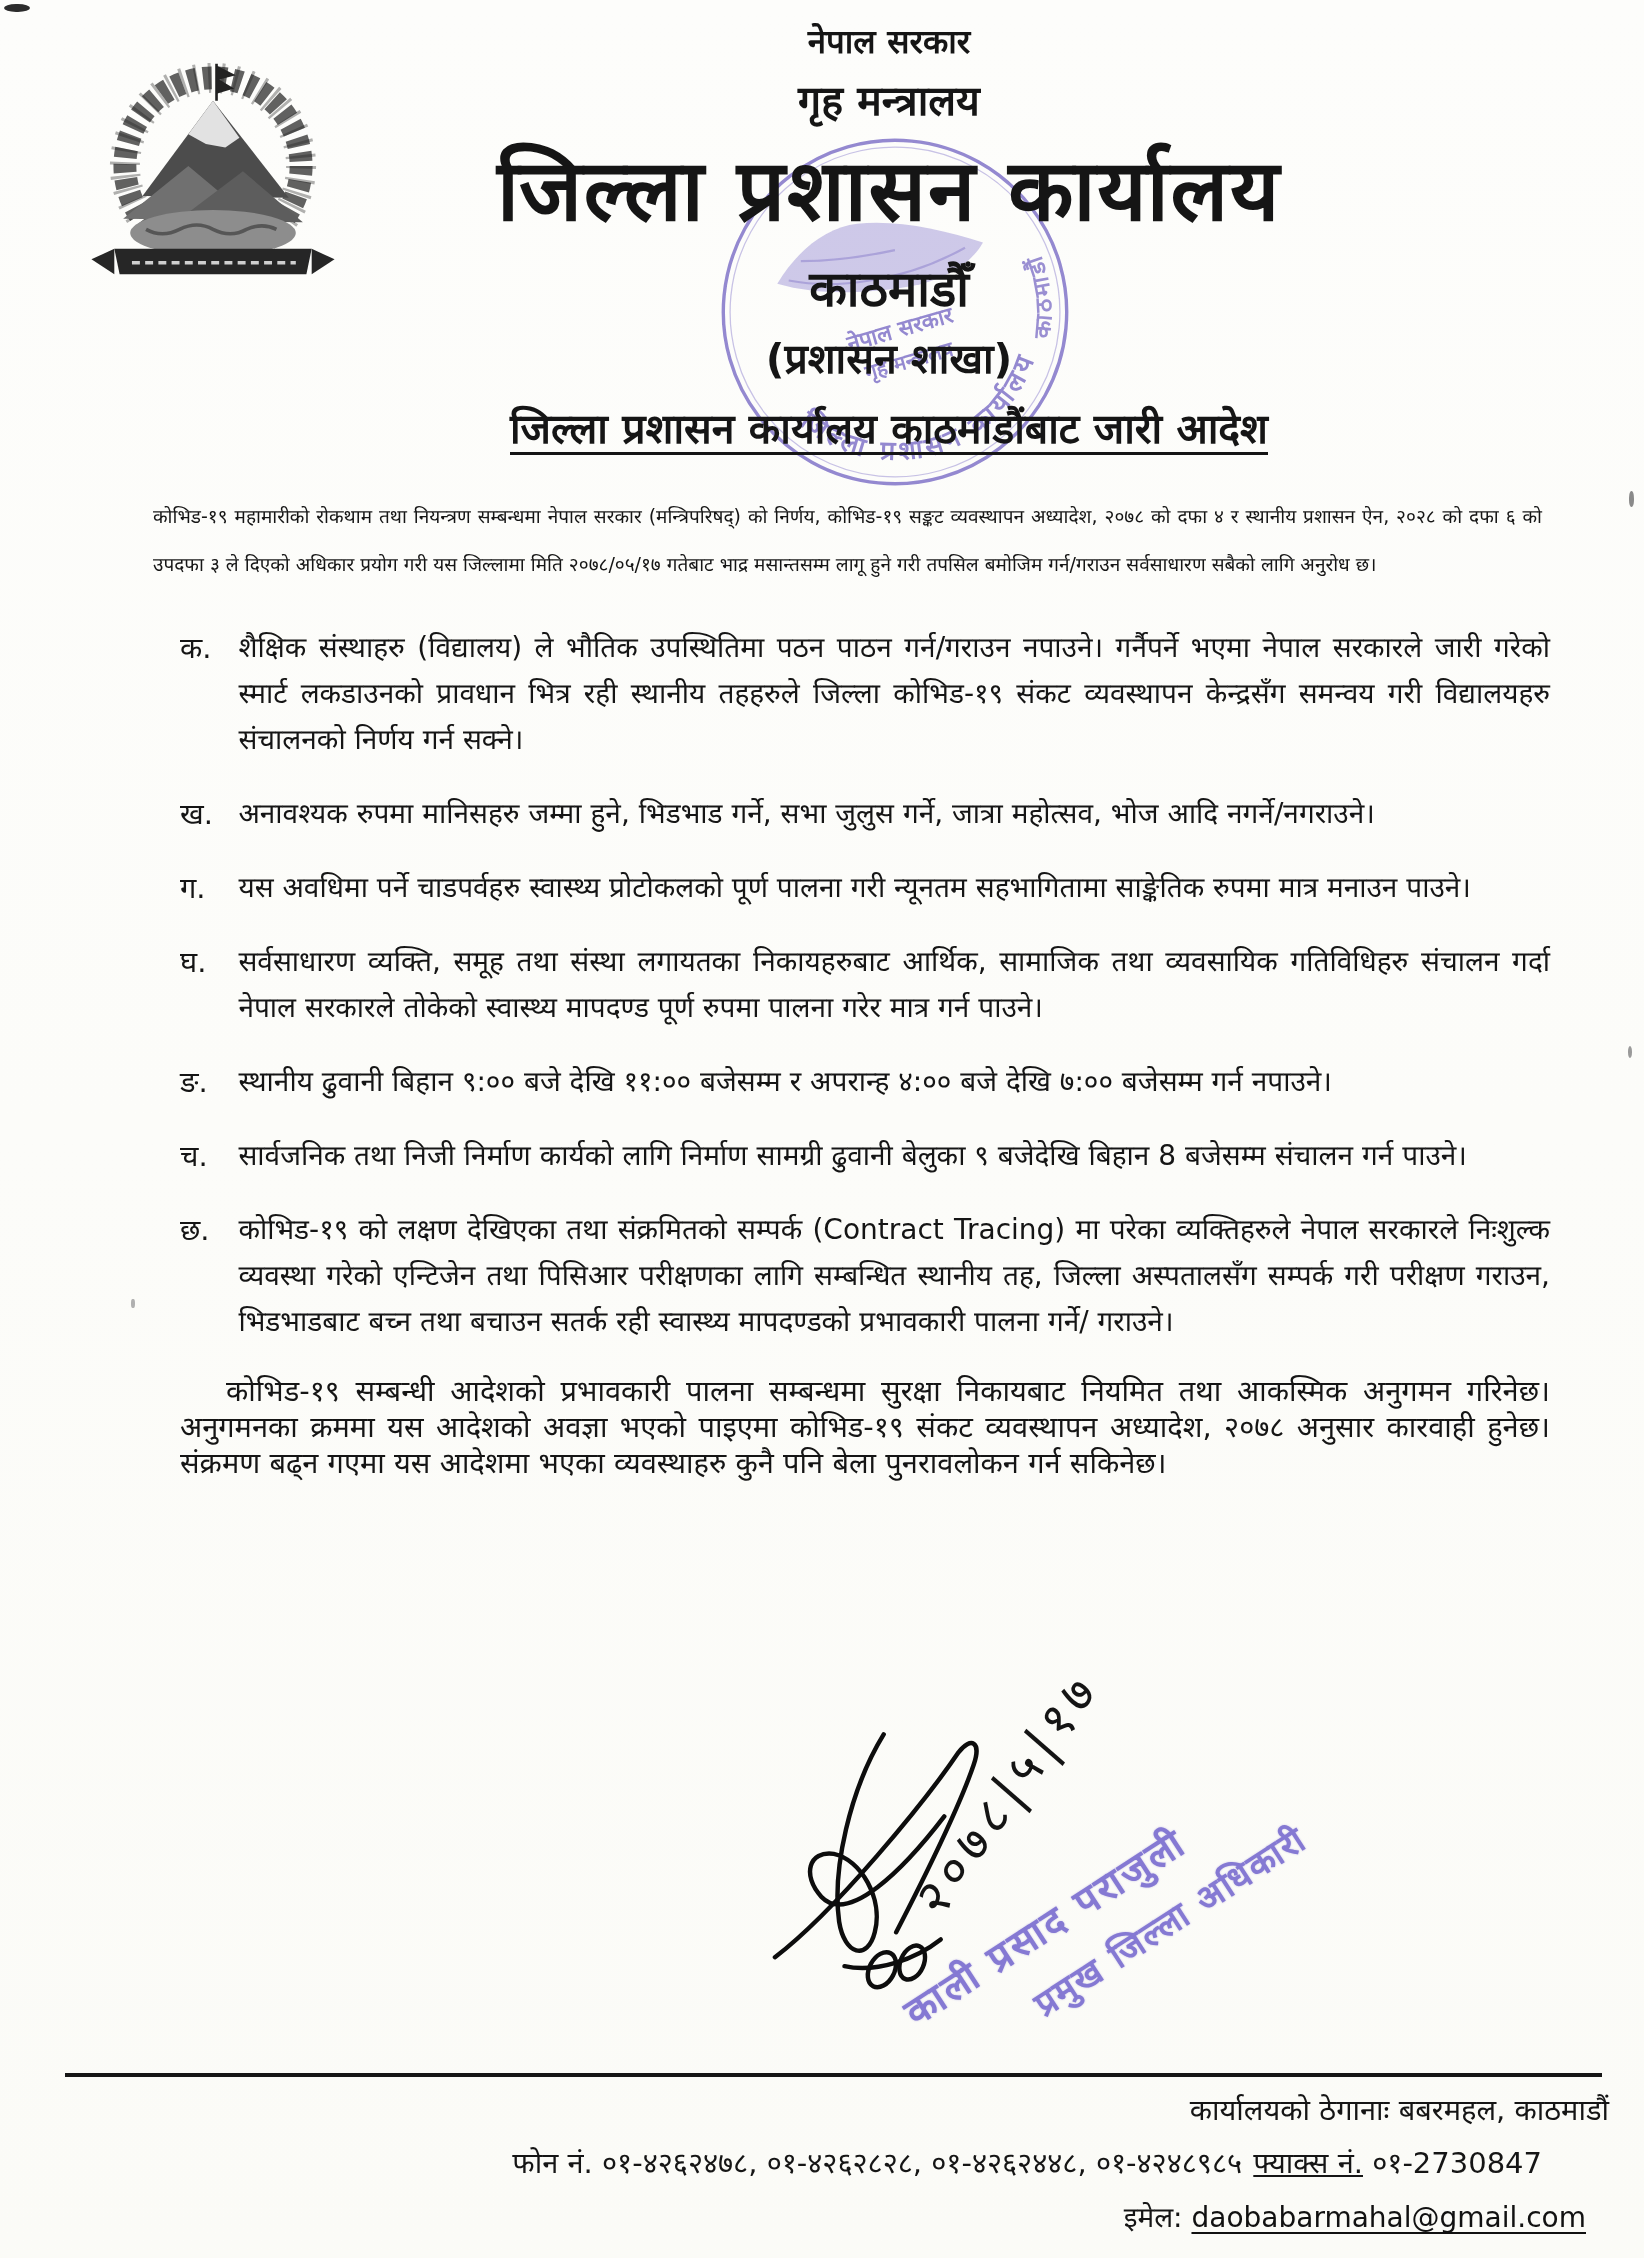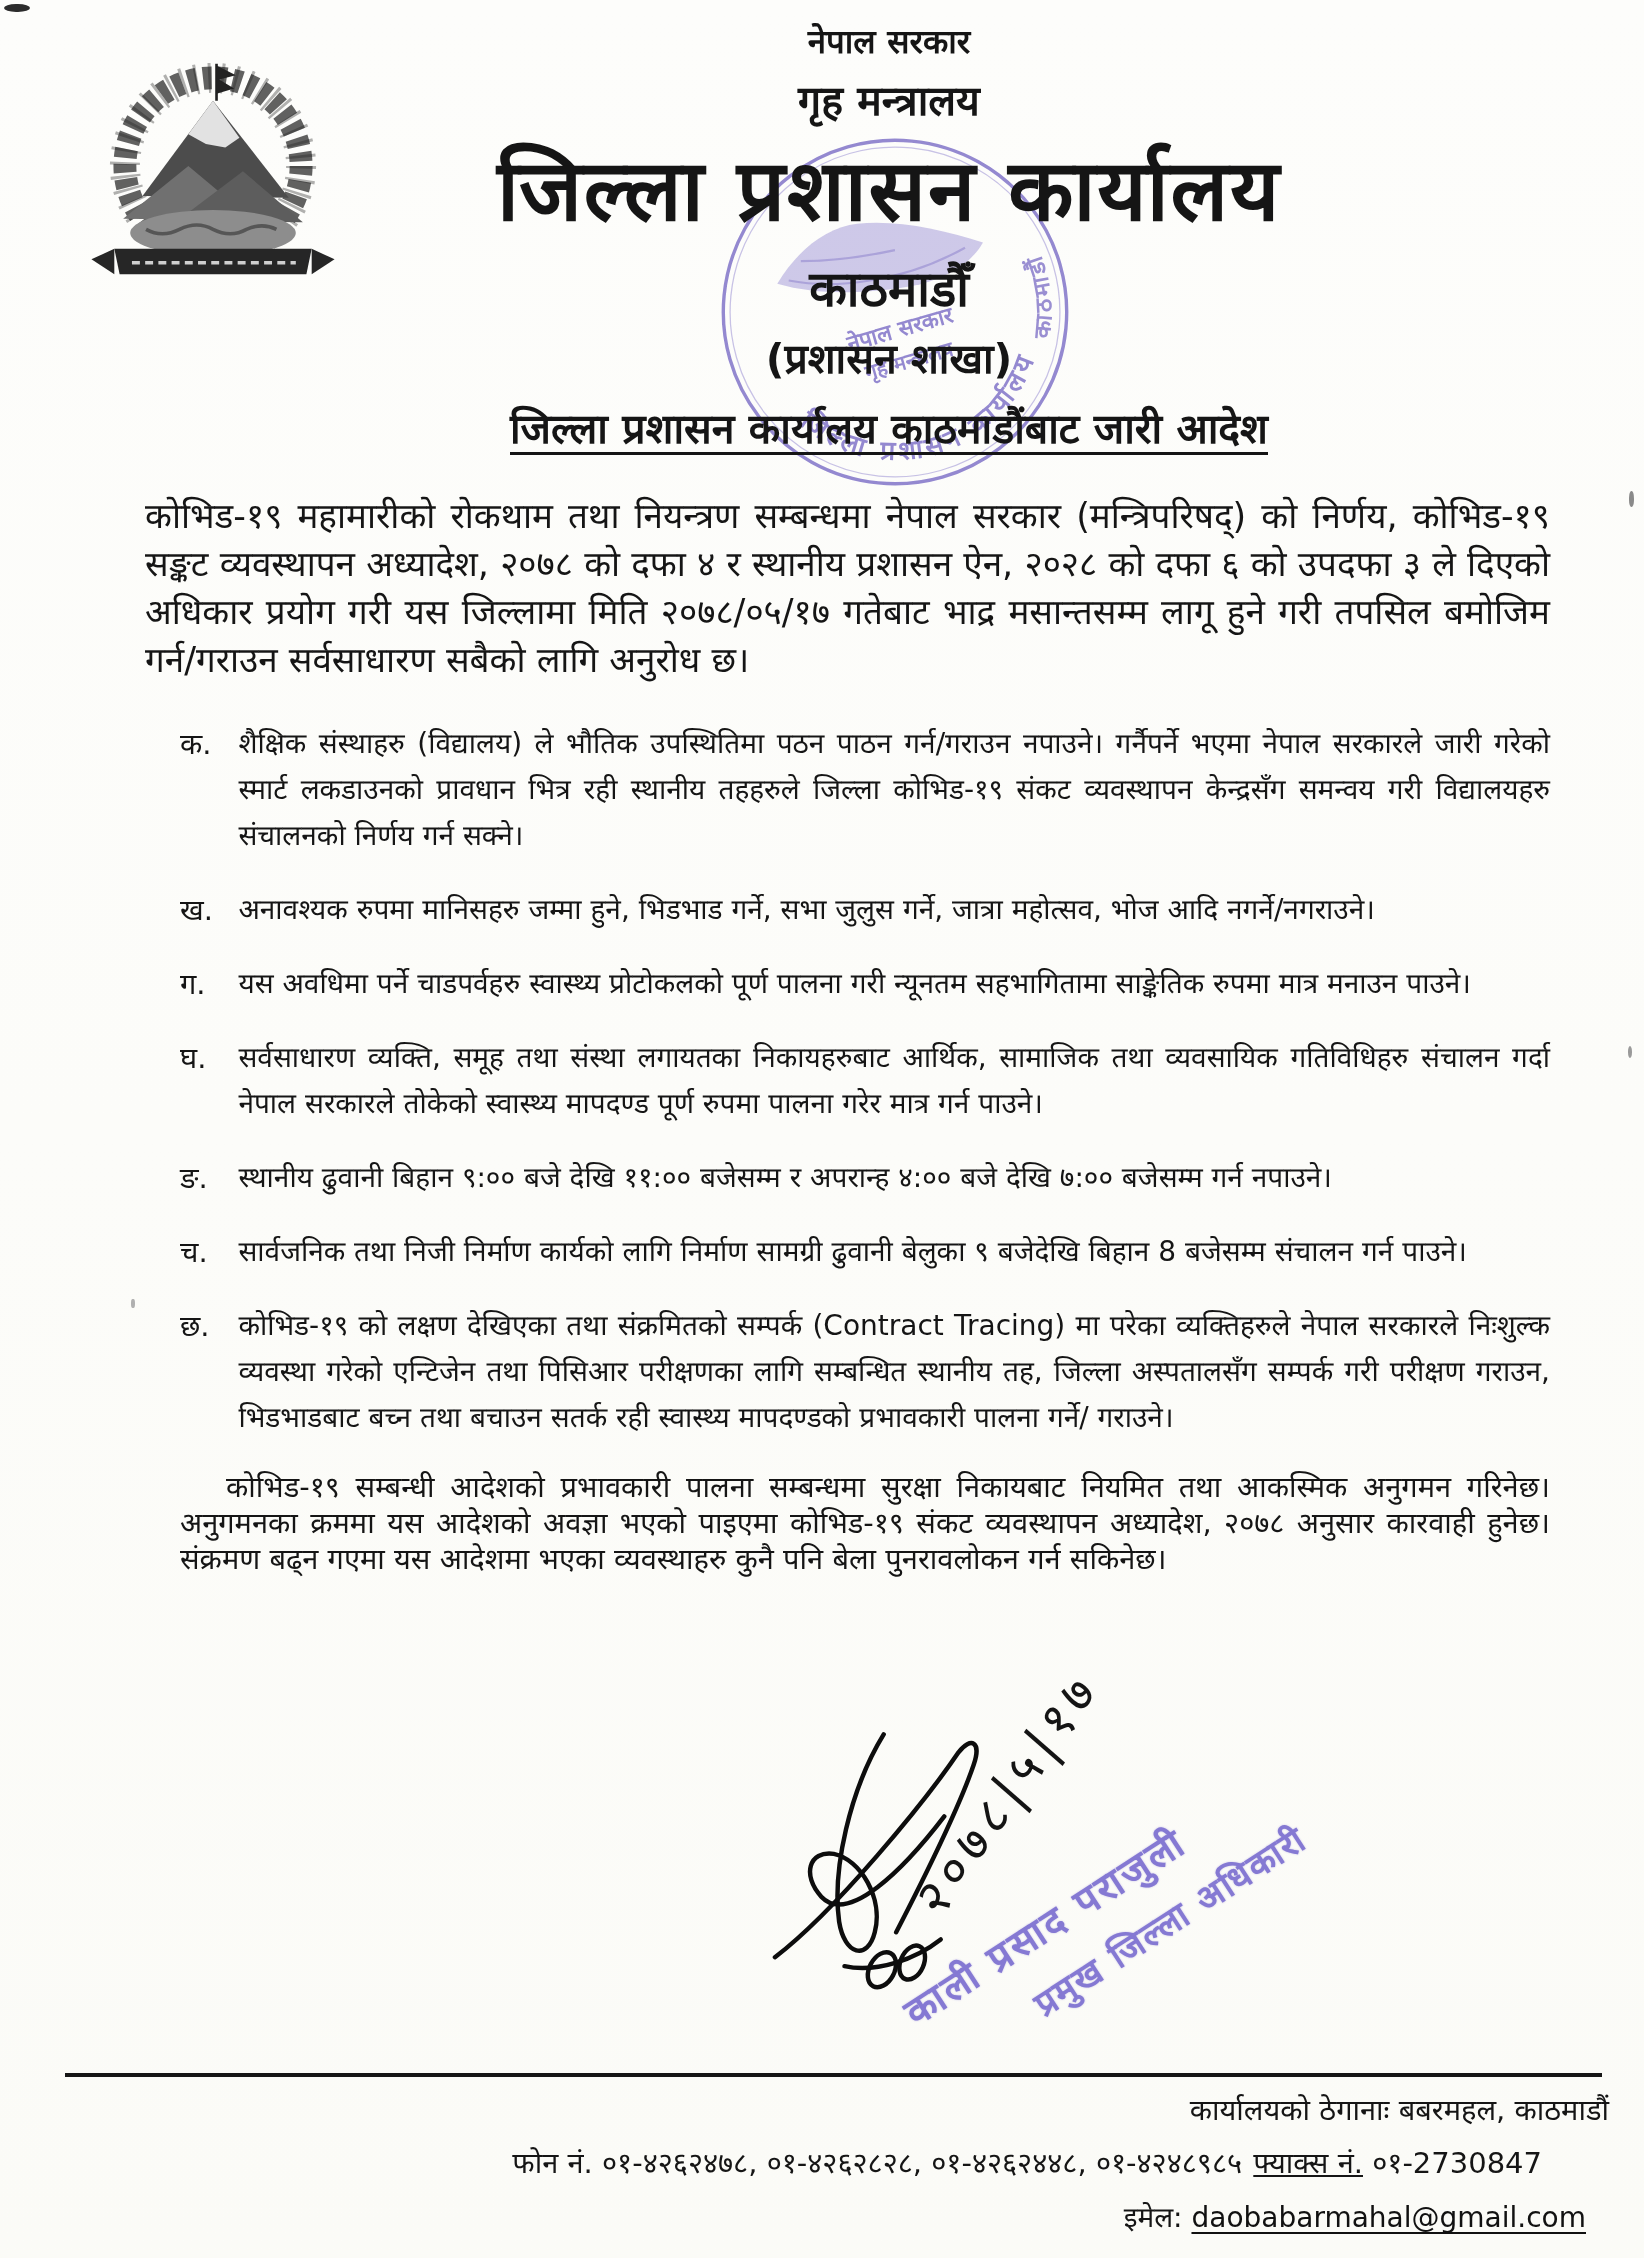"कोभिड-१९ महामारीको रोकथाम तथा नियन्त्रण" .intro { font-size: 35px -> 19px; margin: 0 -> 8px }
